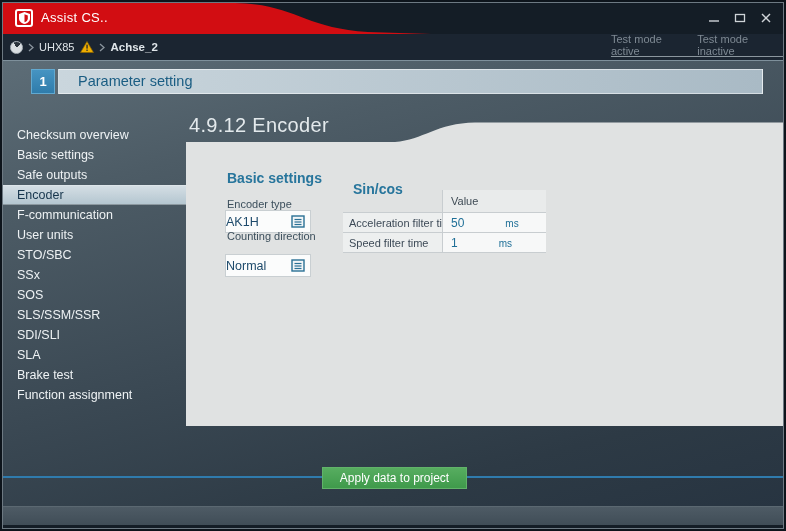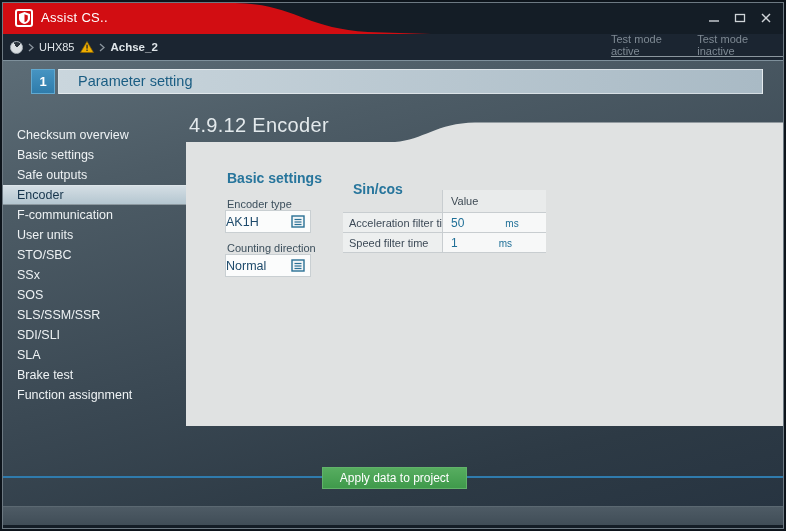"Counting direction" div.fld-label { top: 100px -> 88px }
